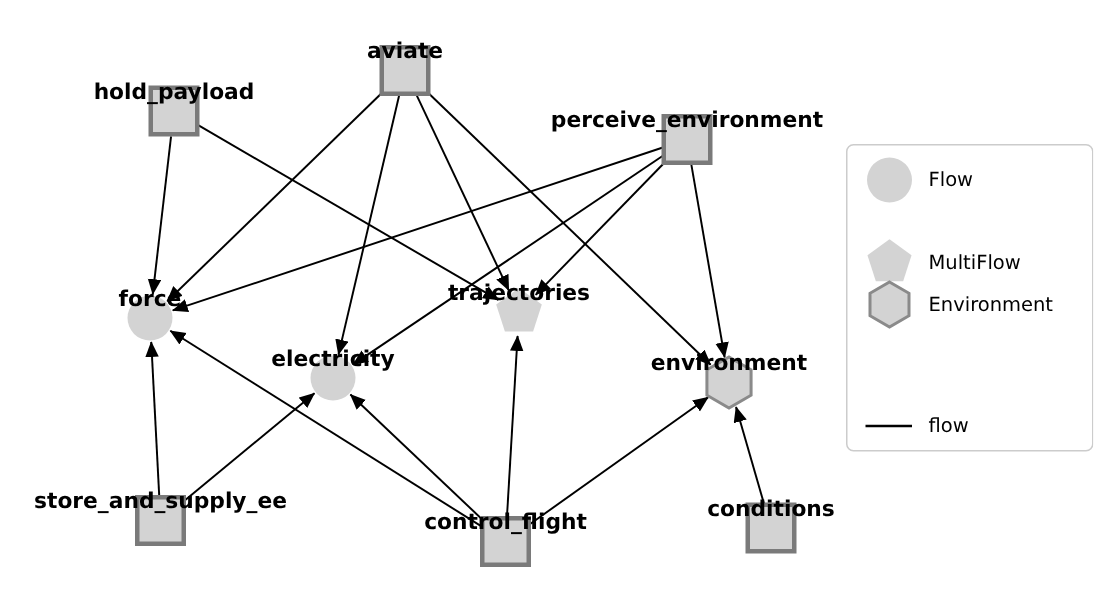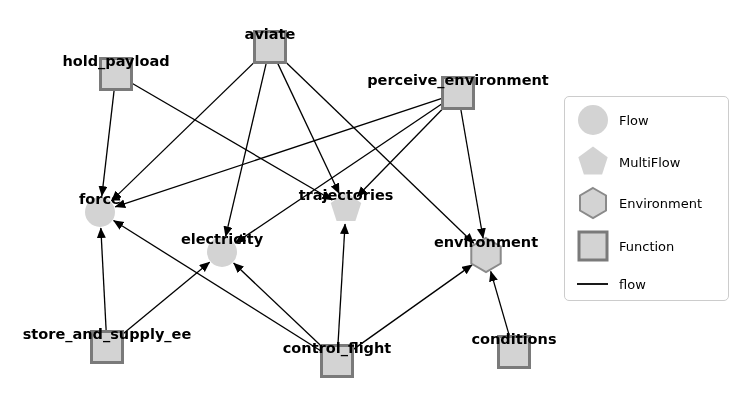"MultiFlow" .li-2 { top: 48px -> 61px }
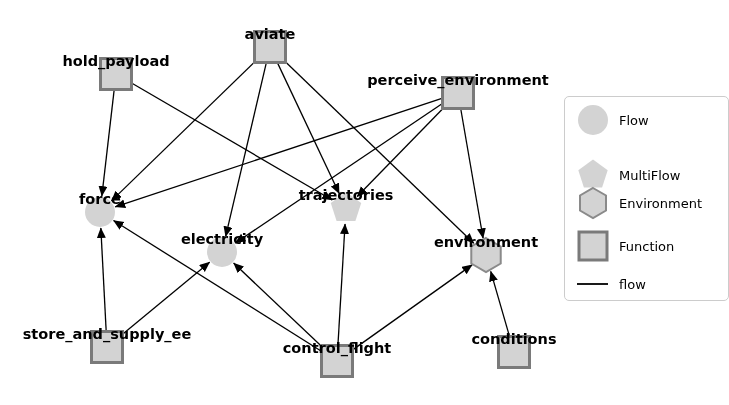"Function" div.legend-item { html: <div> <svg> <rect></rect> </svg> <span>Function</span> </div> -> none }
